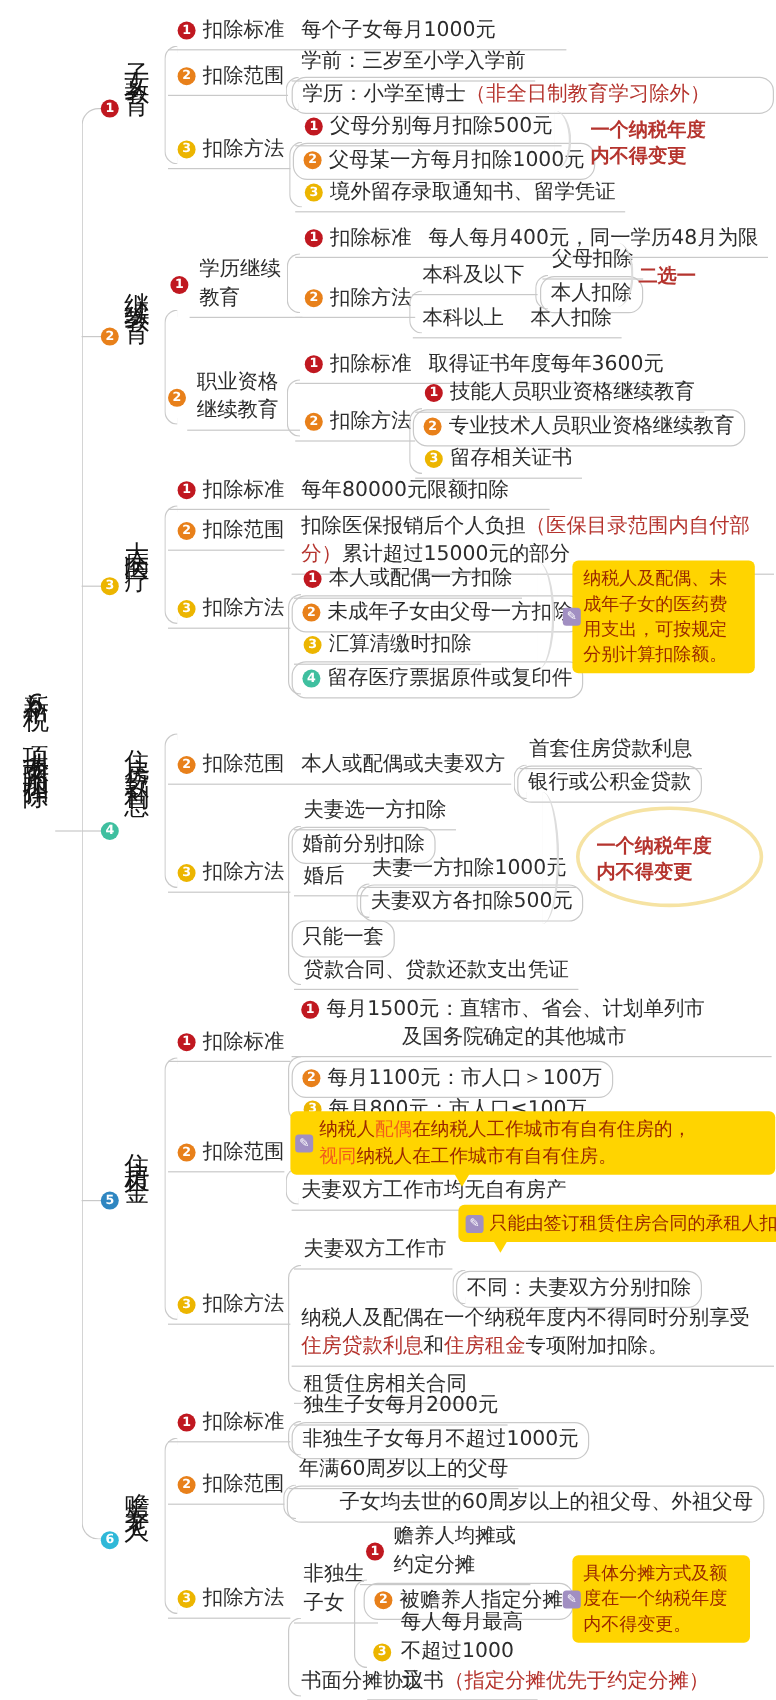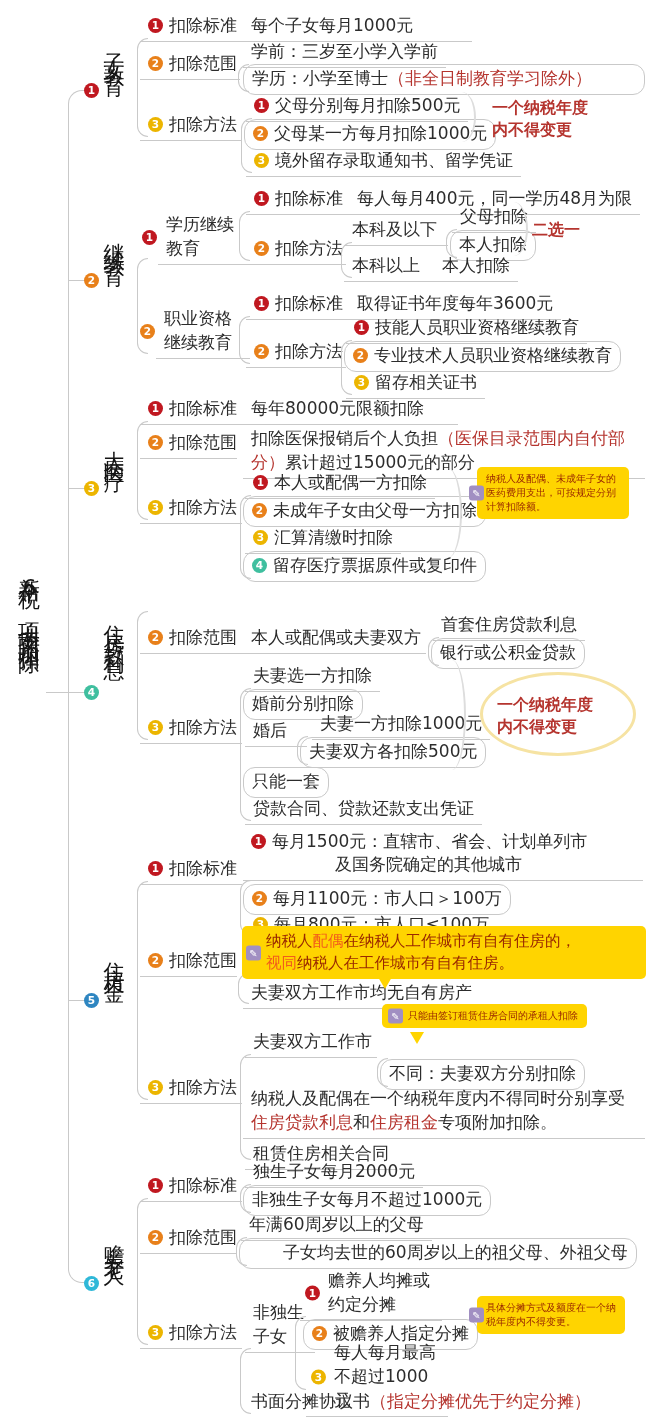"纳税人及配偶、未成年子女的医药费用支出，可按规定分别计算扣除额。" .note { font-size: 10px -> 15px }
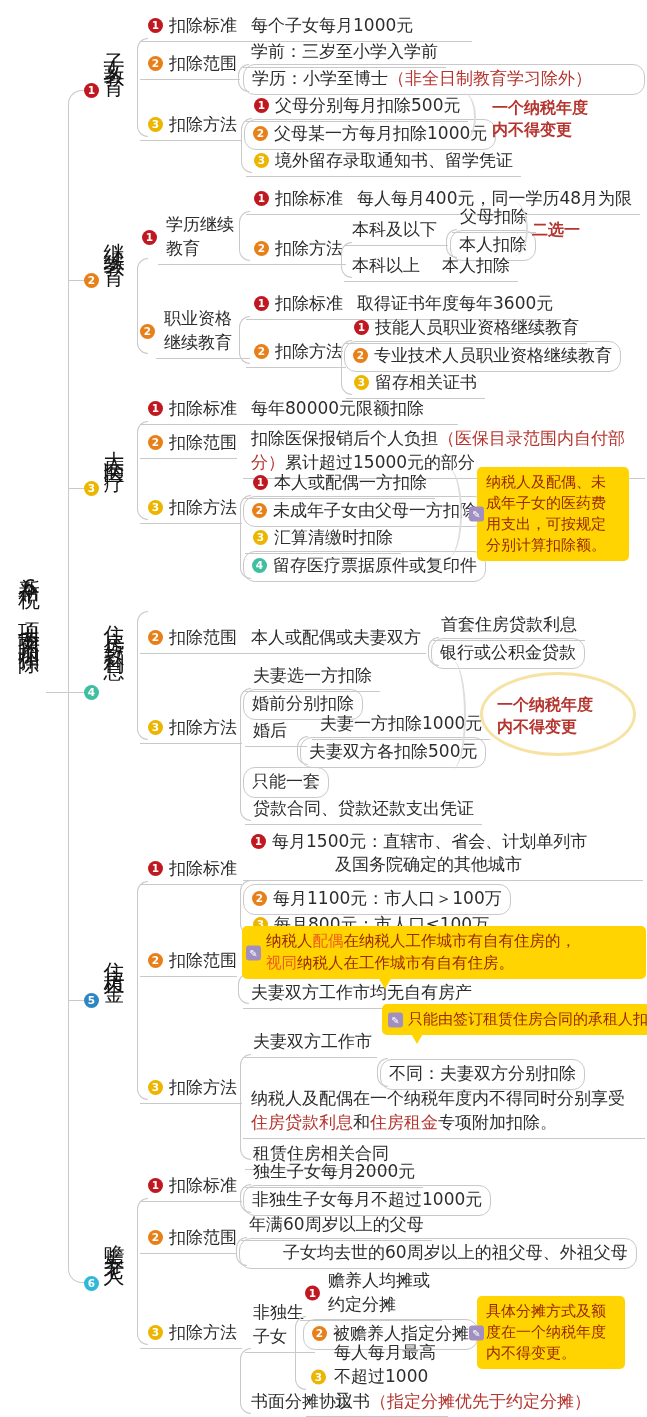"夫妻一方扣除1000元" div.row { margin-left: 10px -> none }
